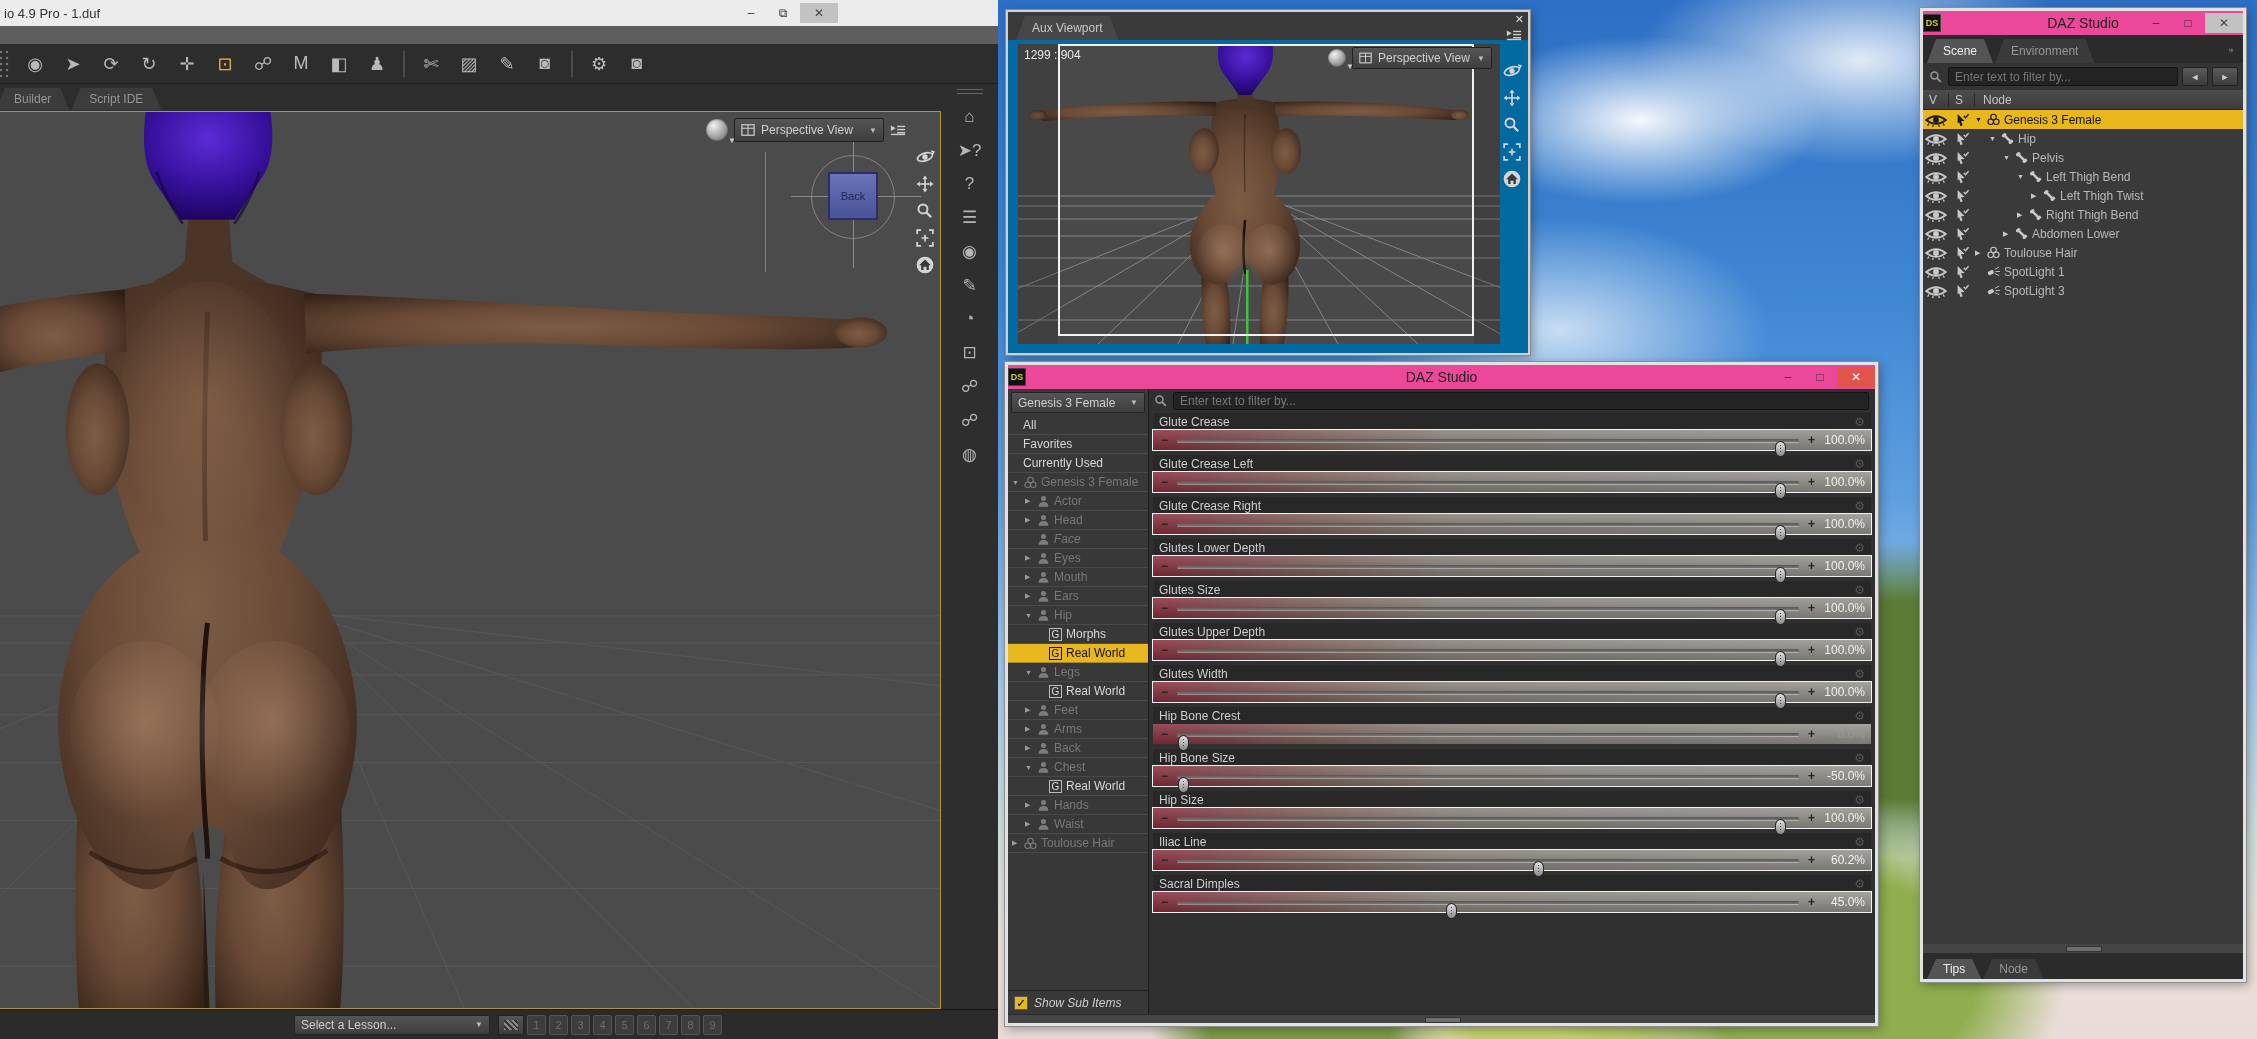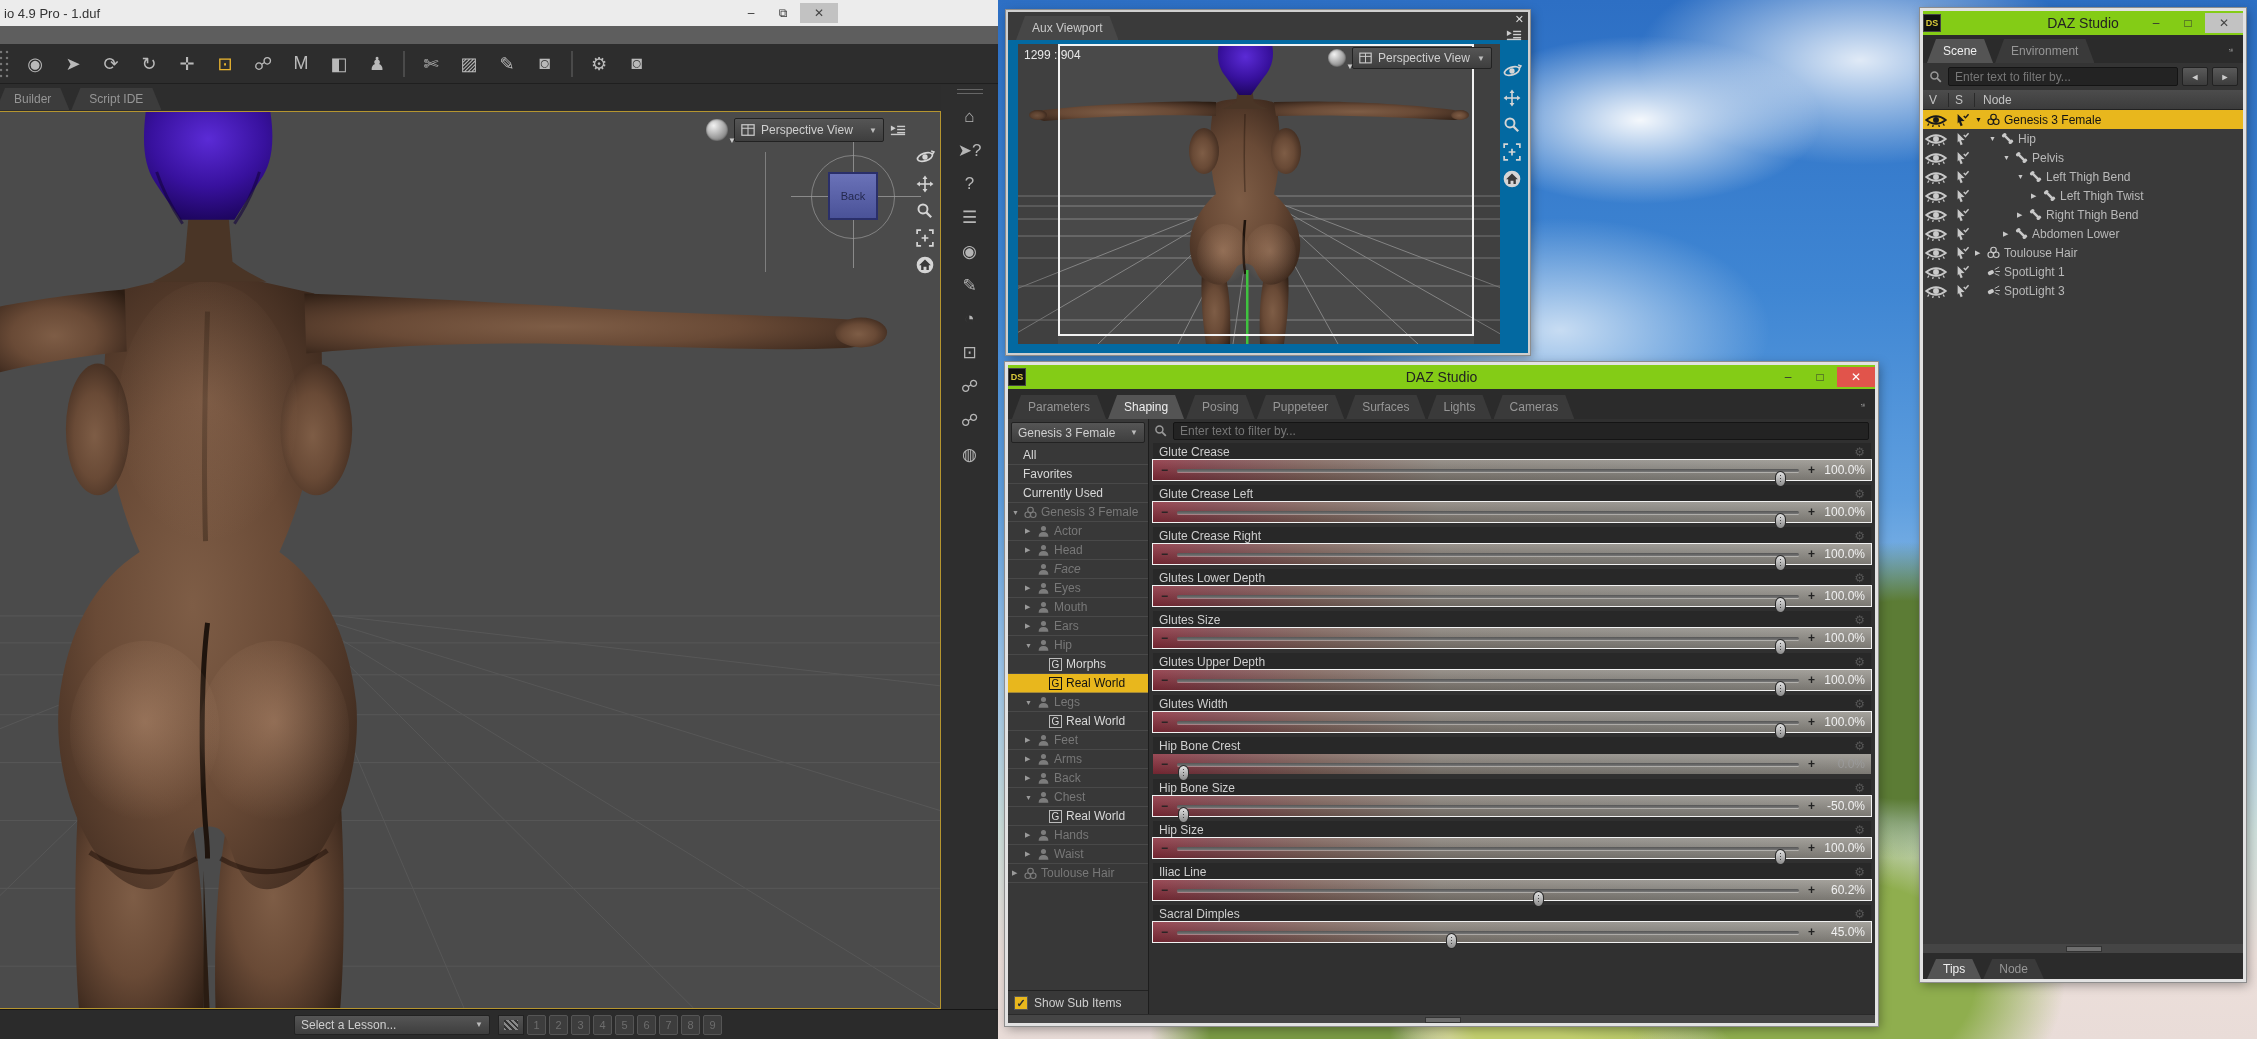"DS" .titlebar { background: #84cc16 -> #ec4899 }
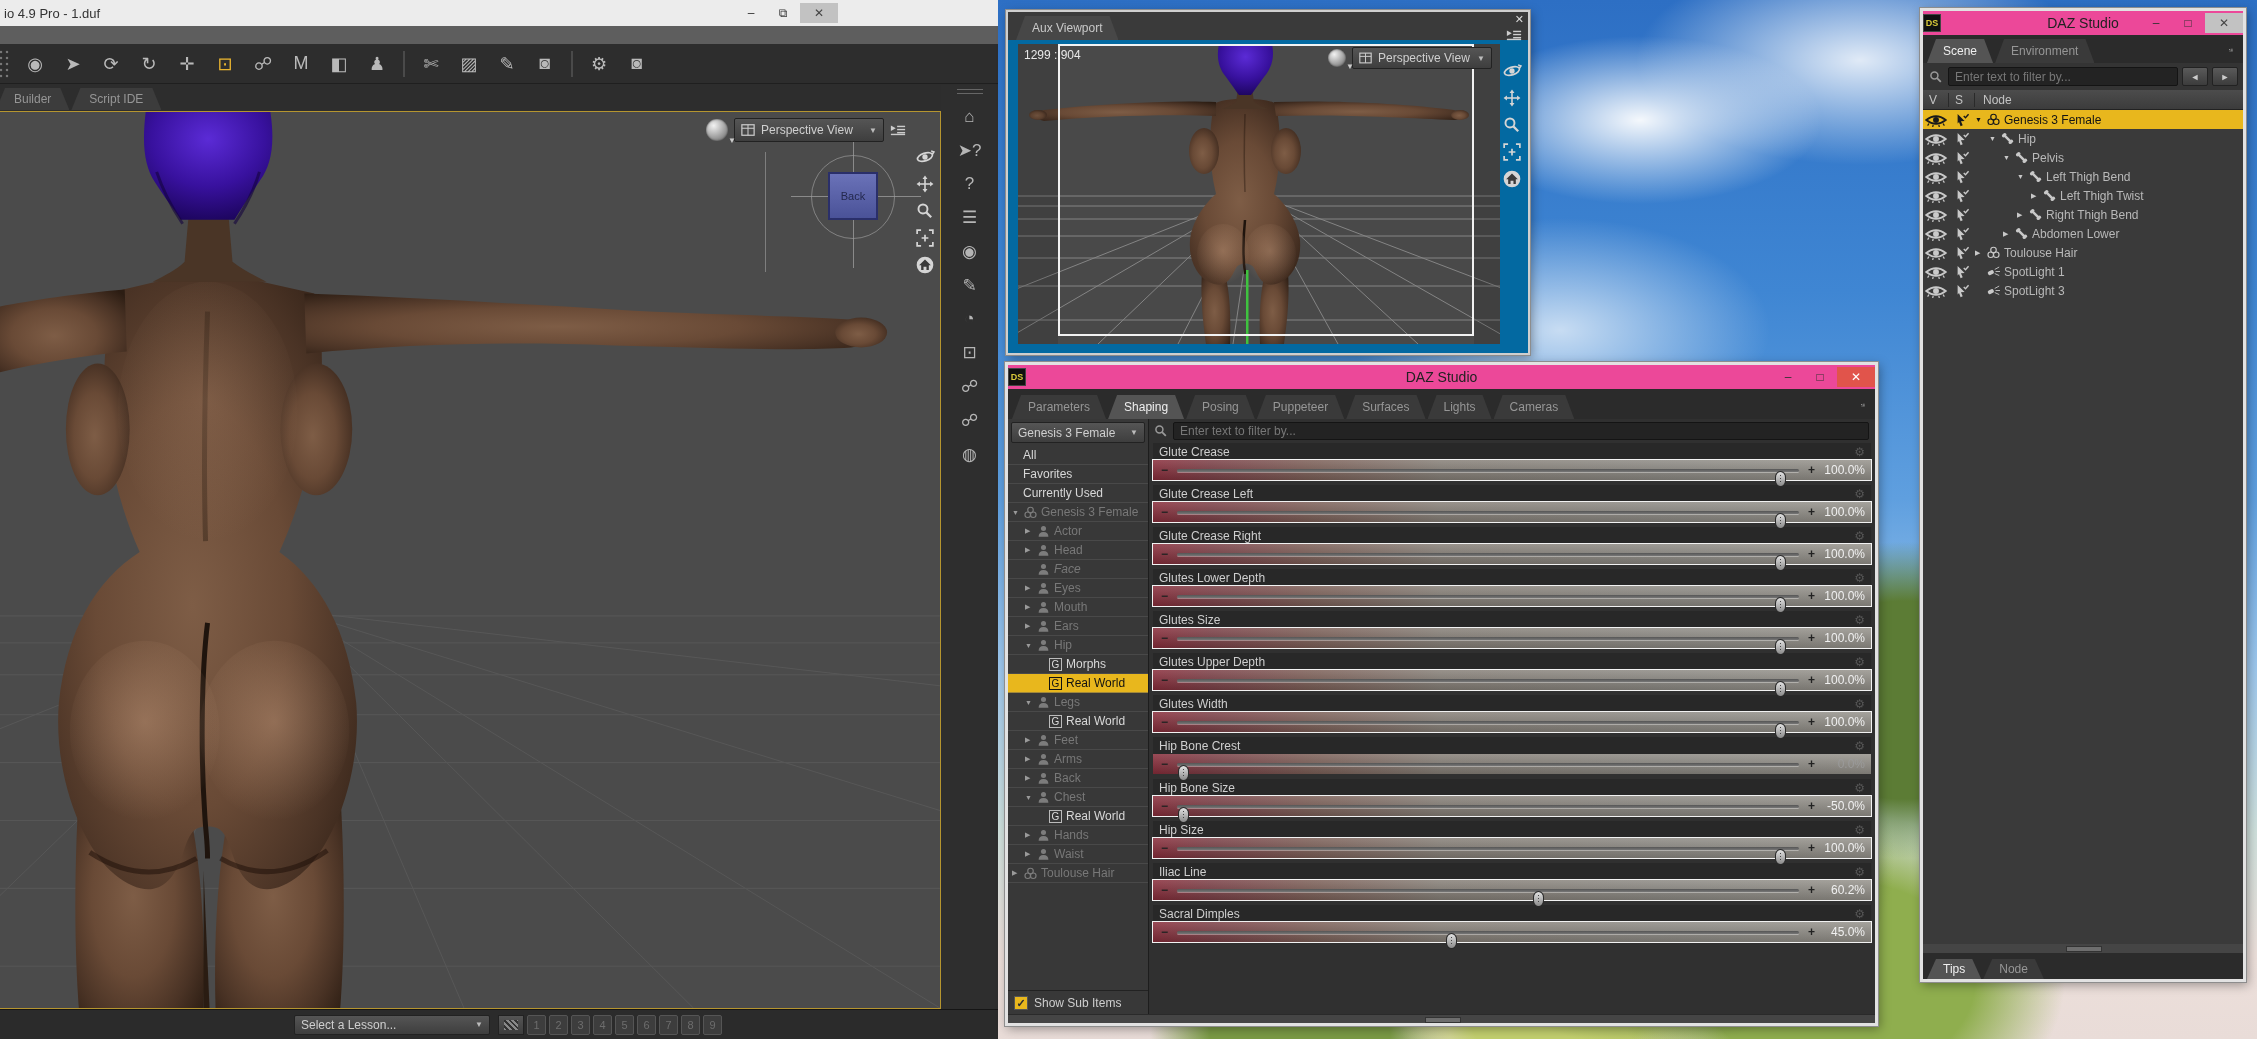"Parameters" div.tabbar { html: <div> <span>Parameters</span> <span>Shaping</span> <span>Posing</span> <span>Puppeteer</span> <span>Surfaces</span> <span>Lights</span> <span>Cameras</span> <span> <svg> <use></use> </svg> </span> </div> -> none }
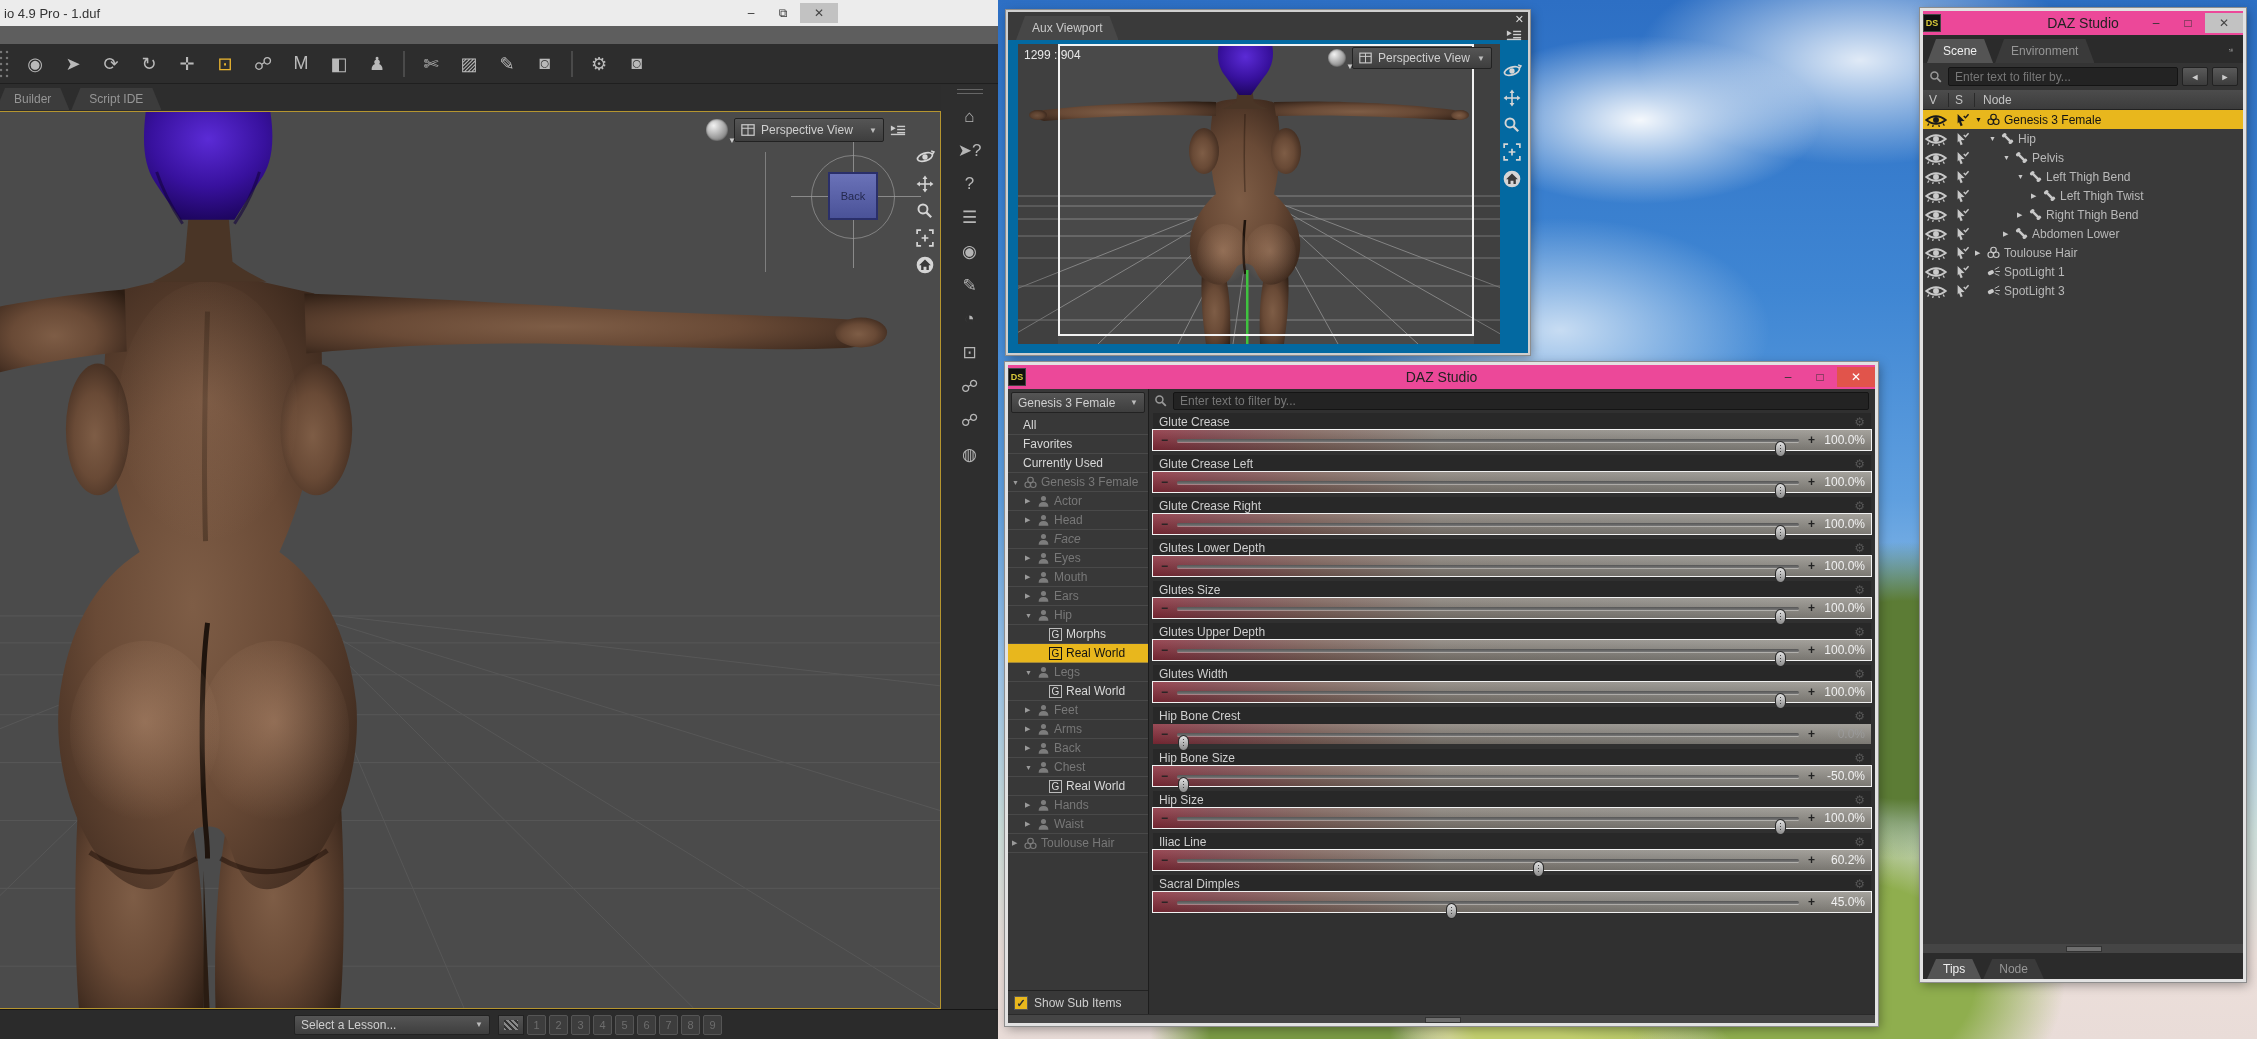"Show Sub Items" #subitems span.lbl { font-style: none -> italic }
